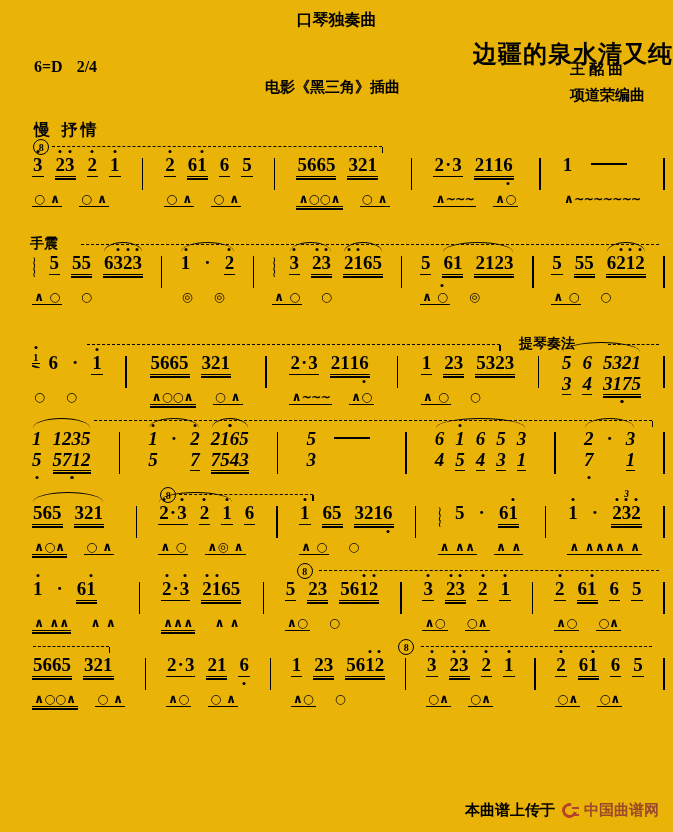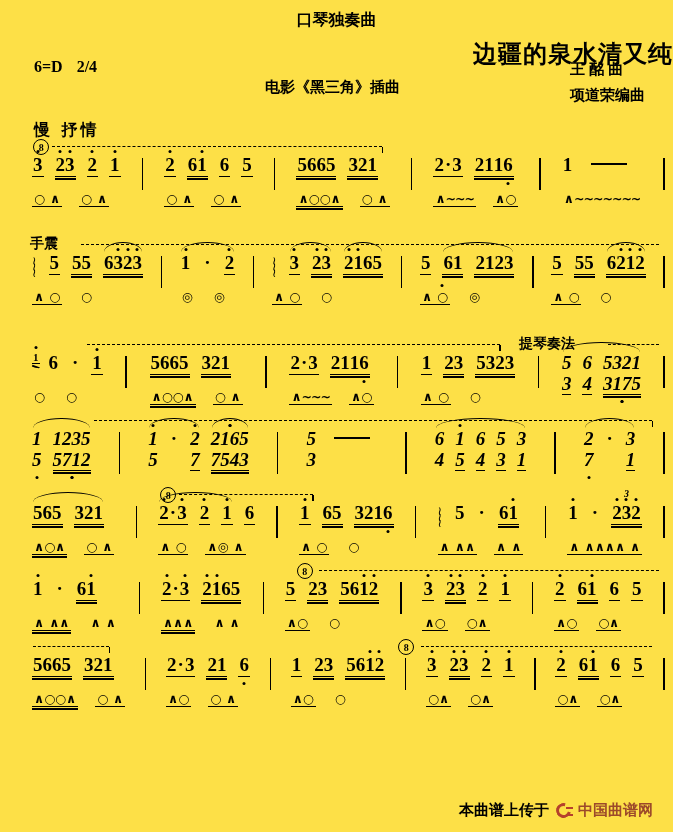"口琴独奏曲" .page { background: #fde047 -> #eab308 }
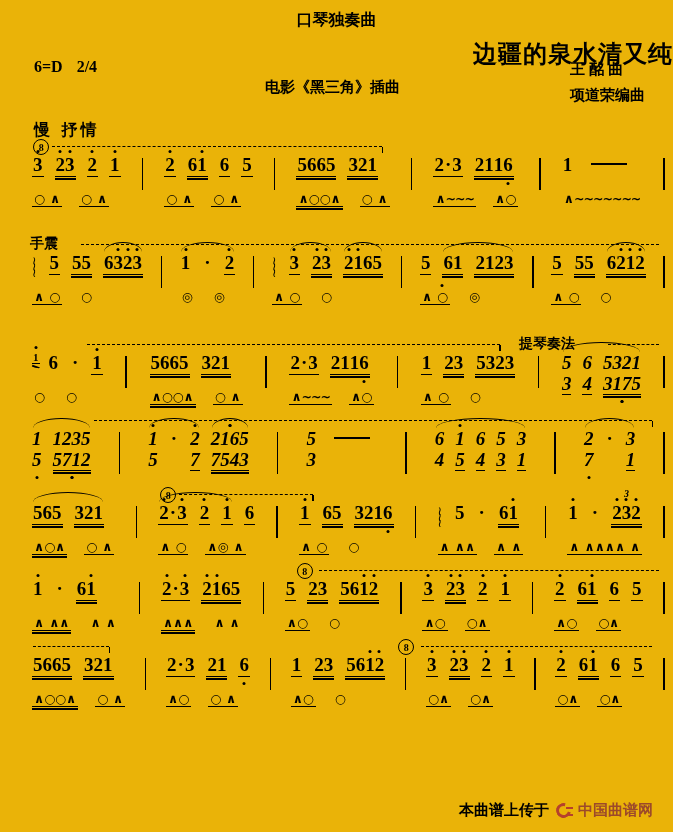"本曲谱上传于" .footer { right: 20px -> 14px }
